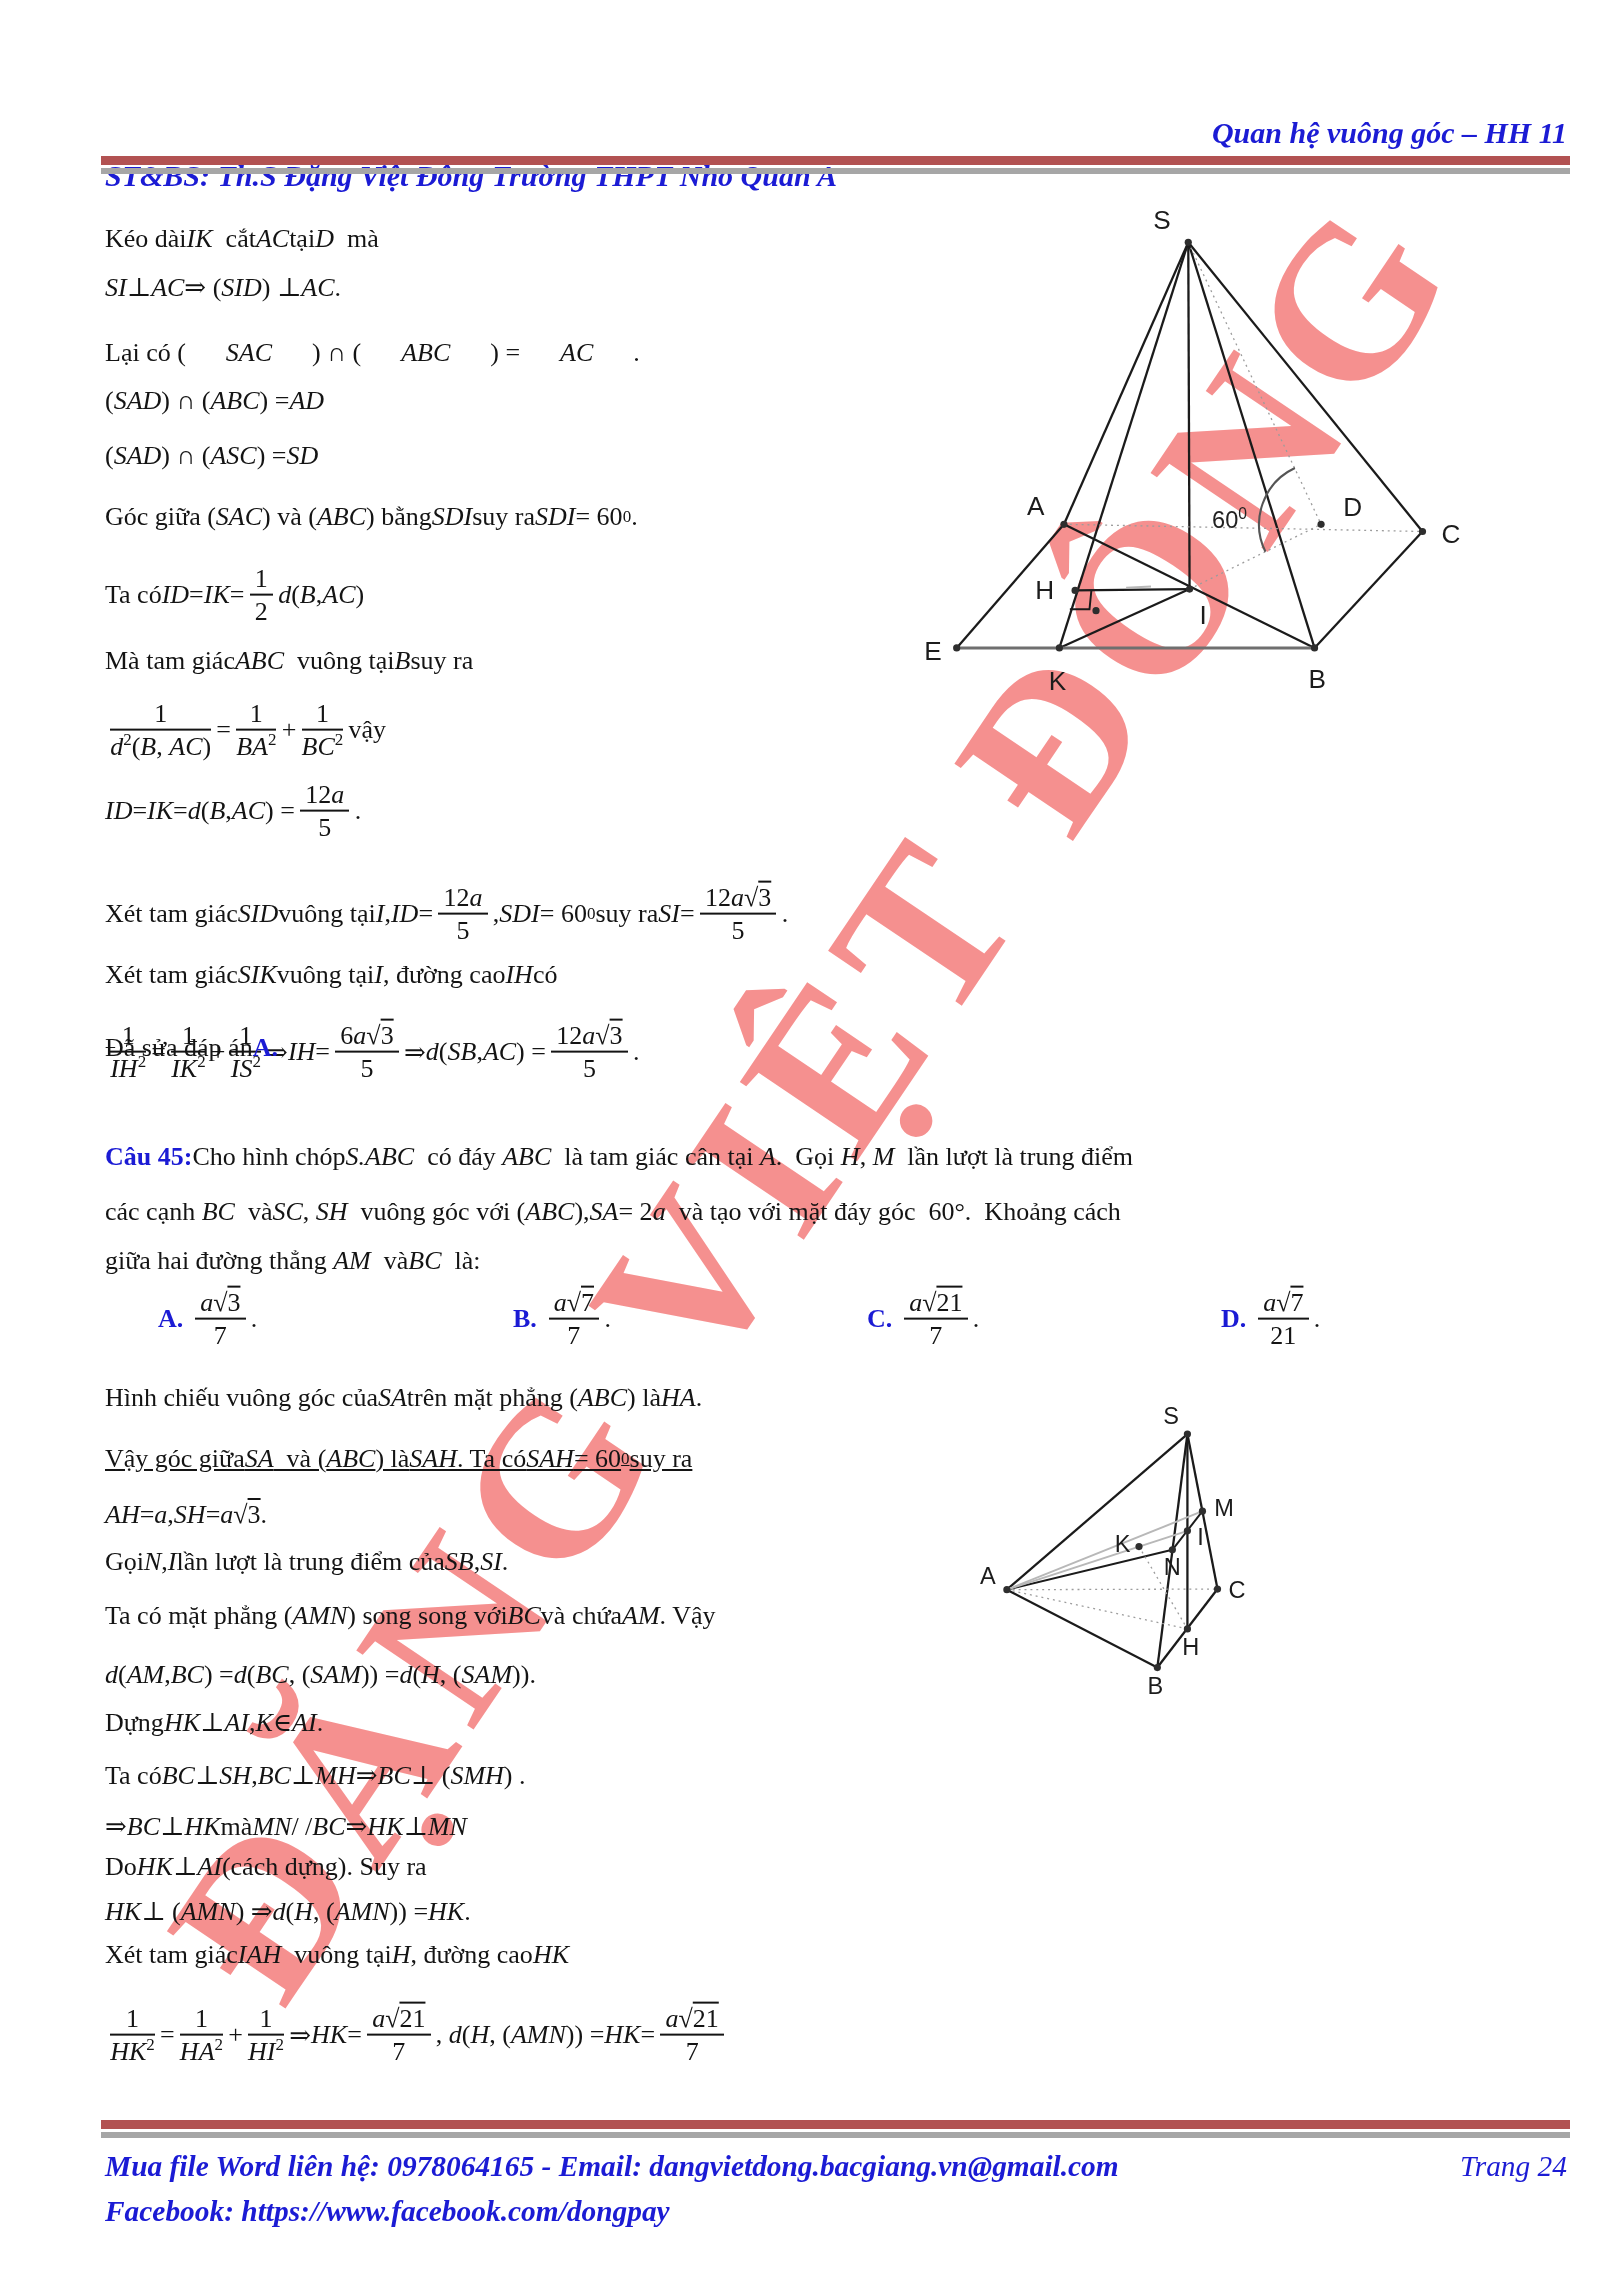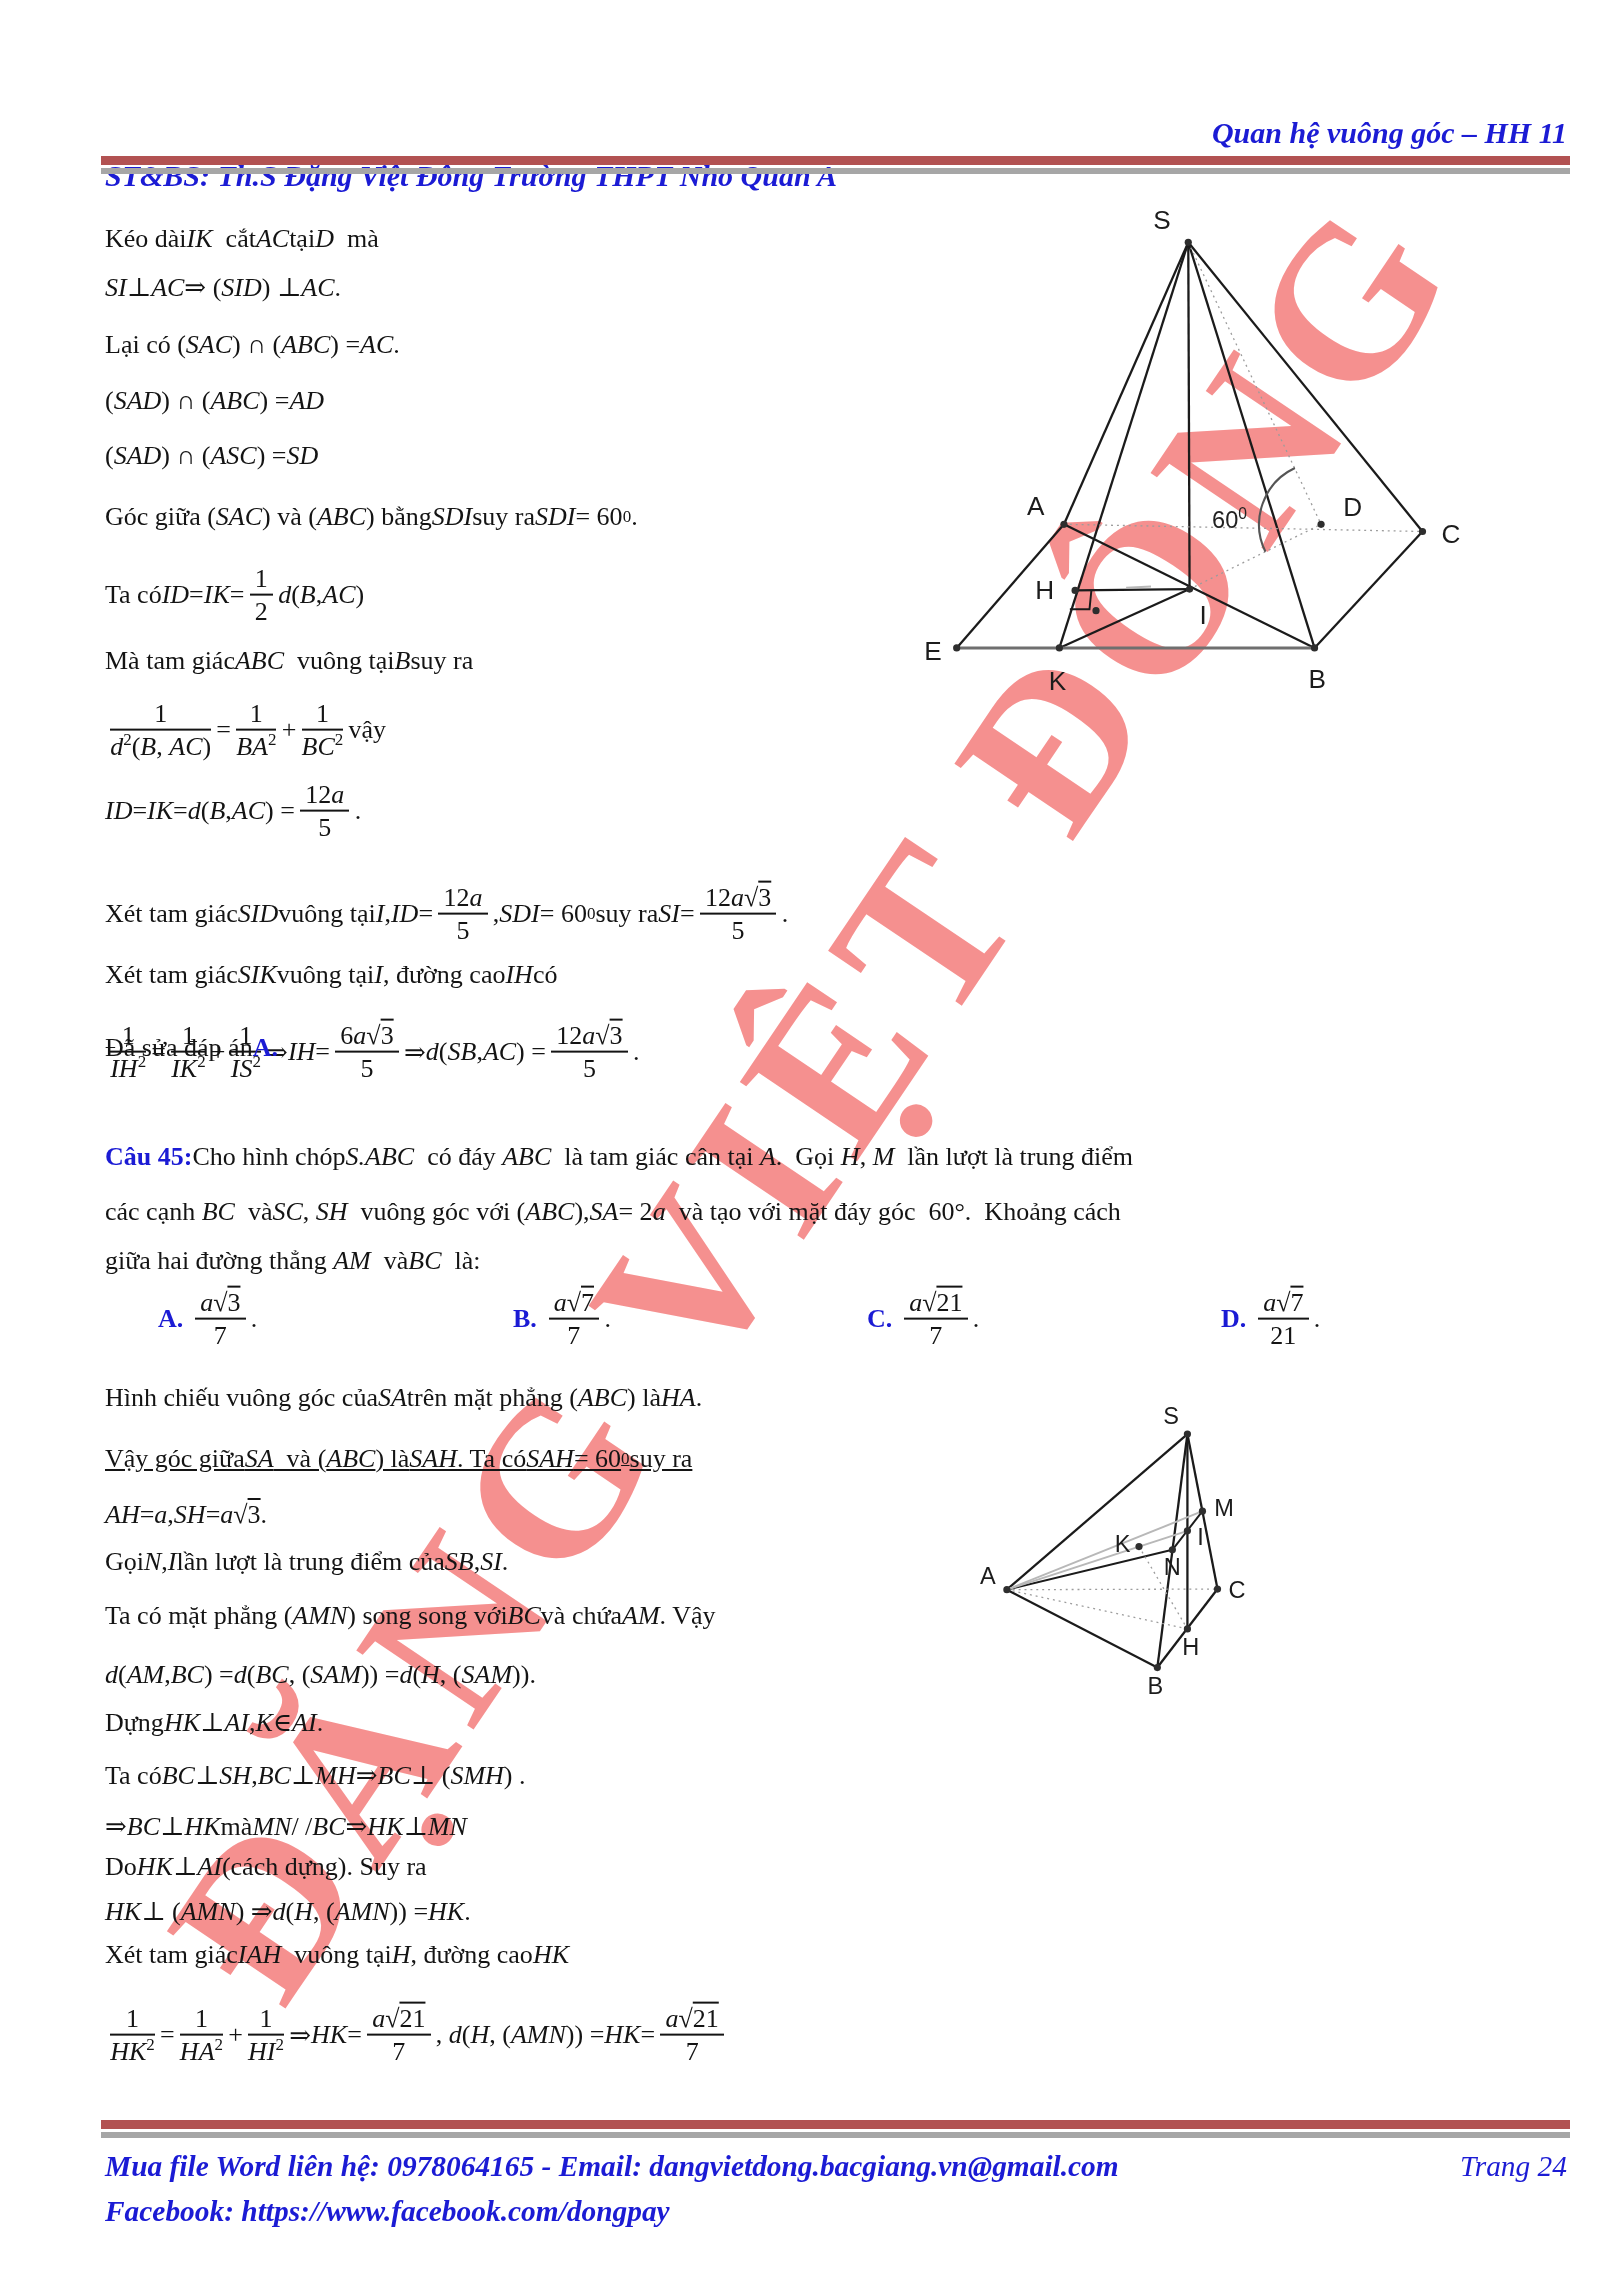"Lại có ( ) ∩" div.line { gap: none -> 40px; top: 345px -> 353px }
